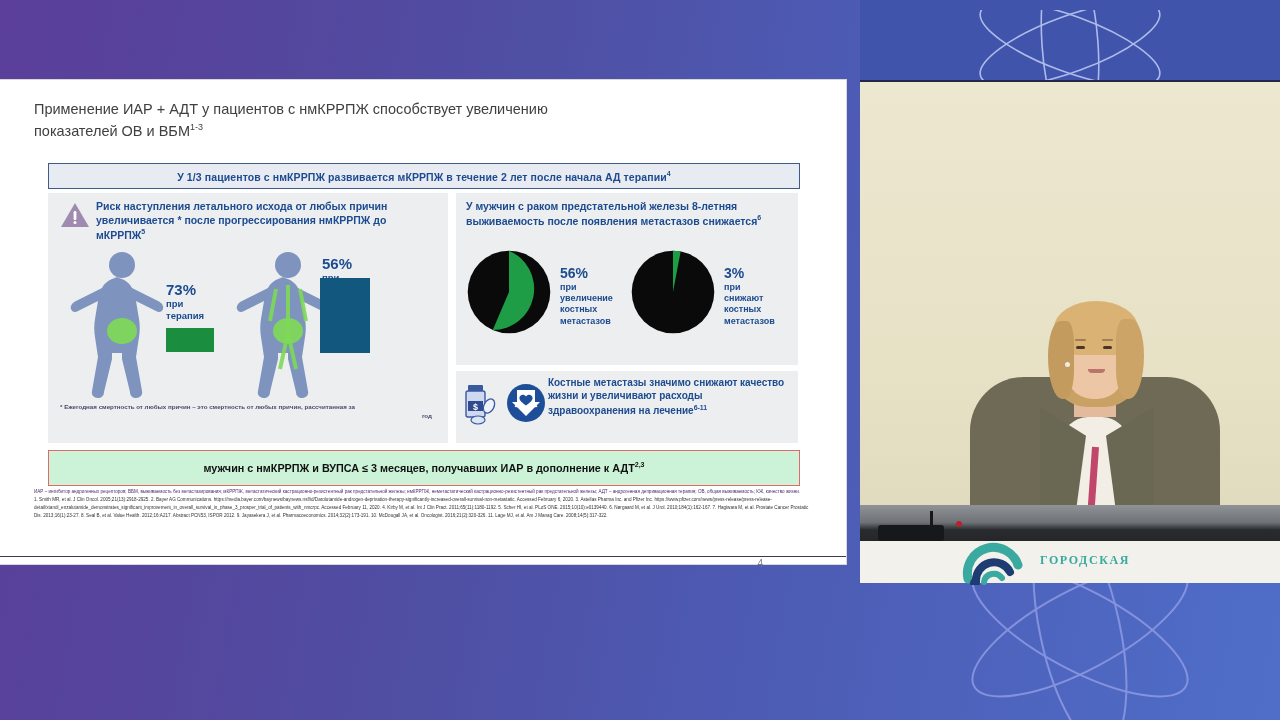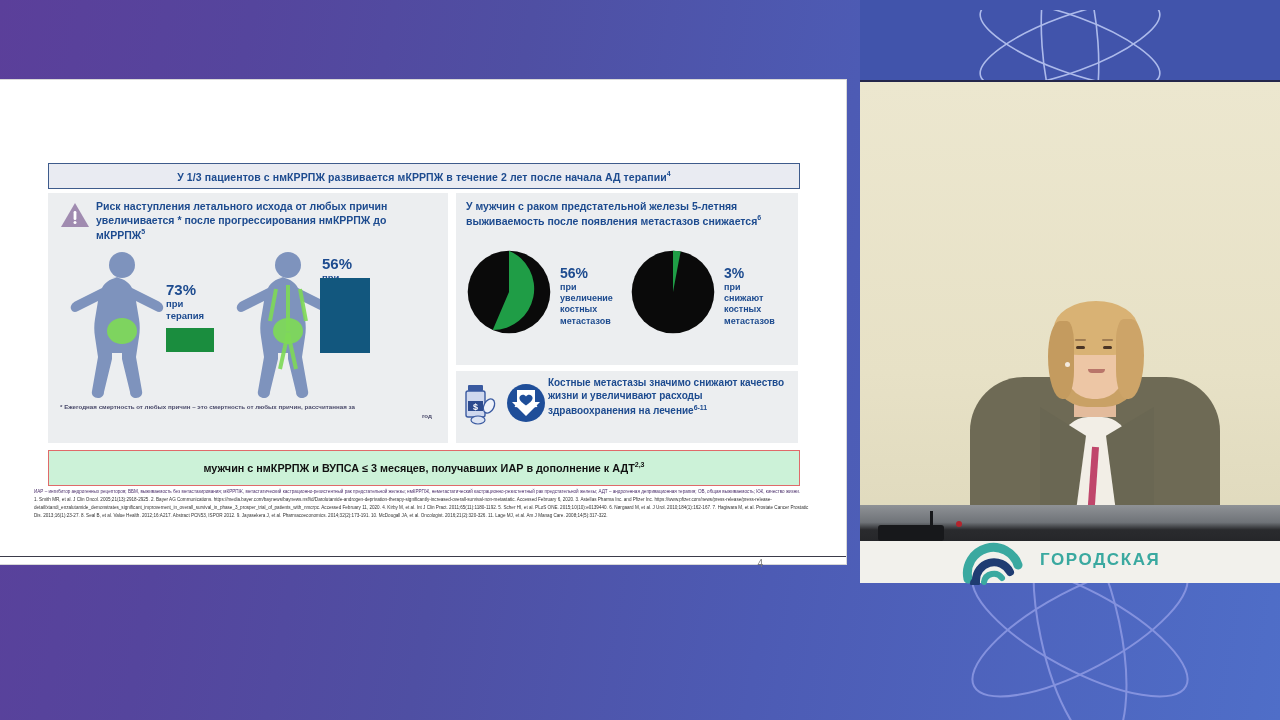"Применение ИАР + АДТ у" div.slide-title { html: none -> <div> <span>Применение ИАР + АДТ у пациентов с нмКРРПЖ способствует увеличению</span><br> <span>показателей ОВ и ВБМ</span><sup>1-3</sup> </div> }
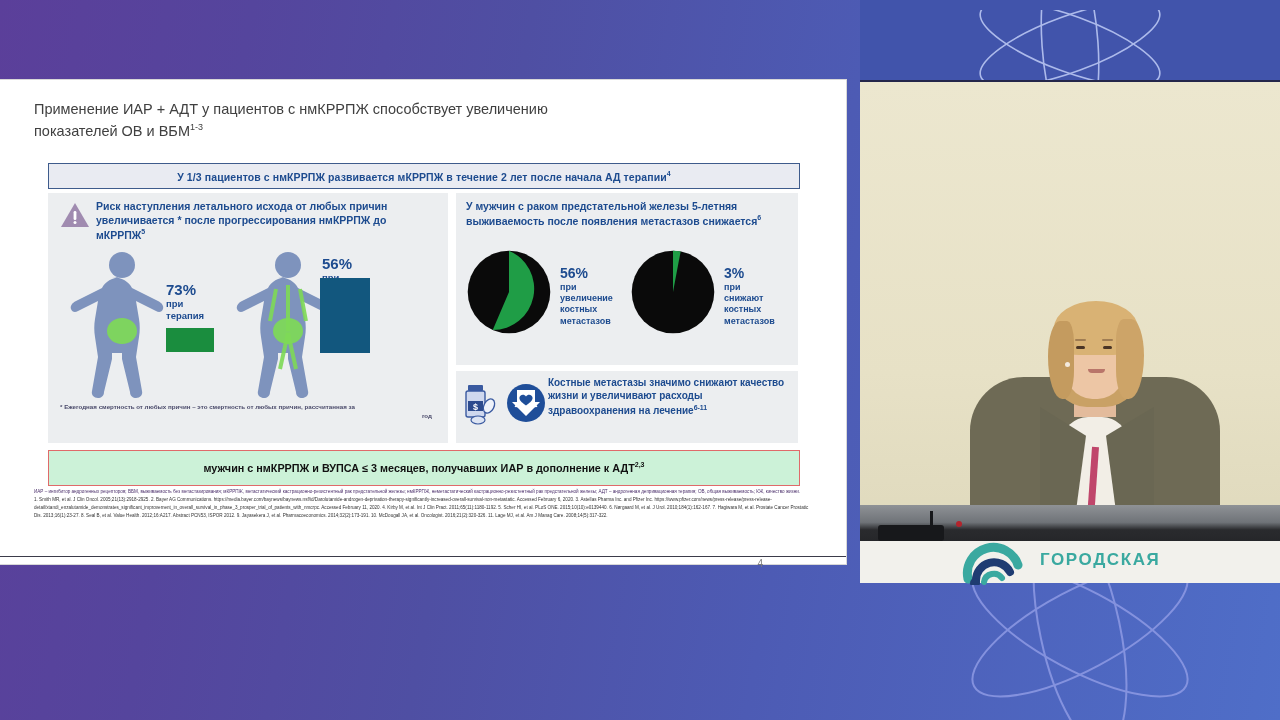"У мужчин с раком предстательной" span { text: 5-летняя -> 8-летняя }
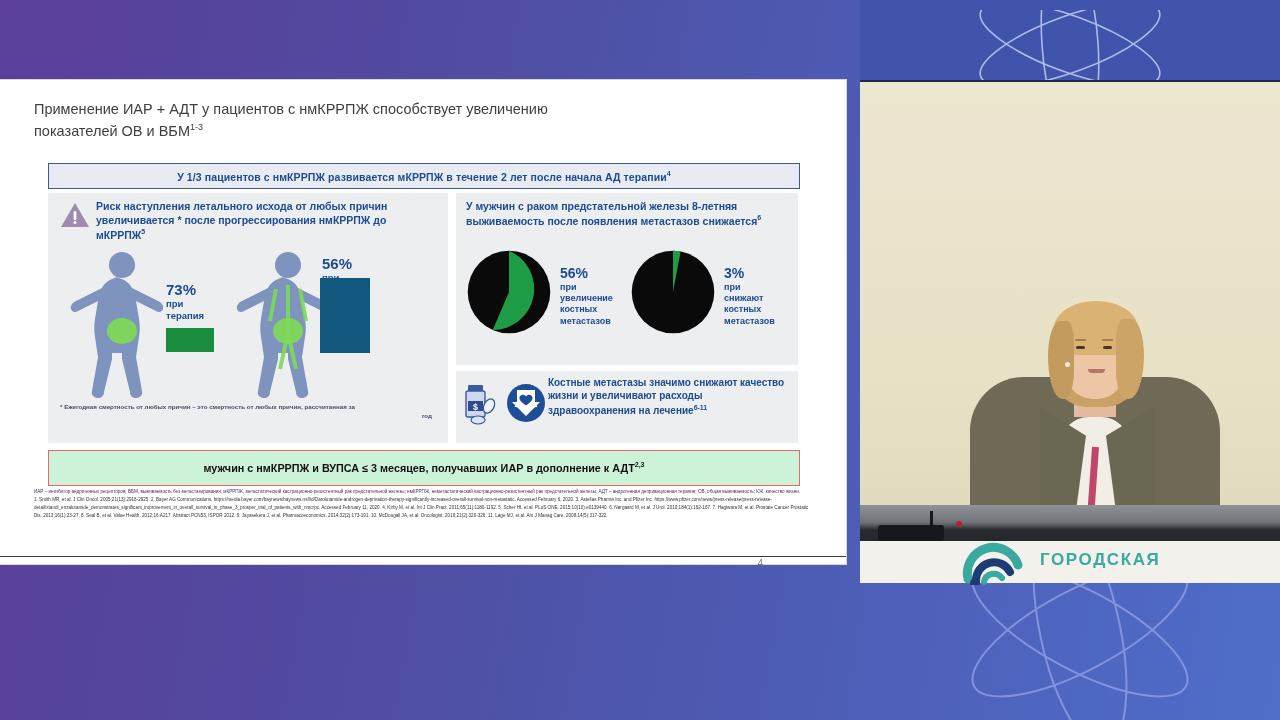"ГОРОДСКАЯ" .logo-text { font-family: none -> Liberation Serif, serif; font-size: 17px -> 12px }
